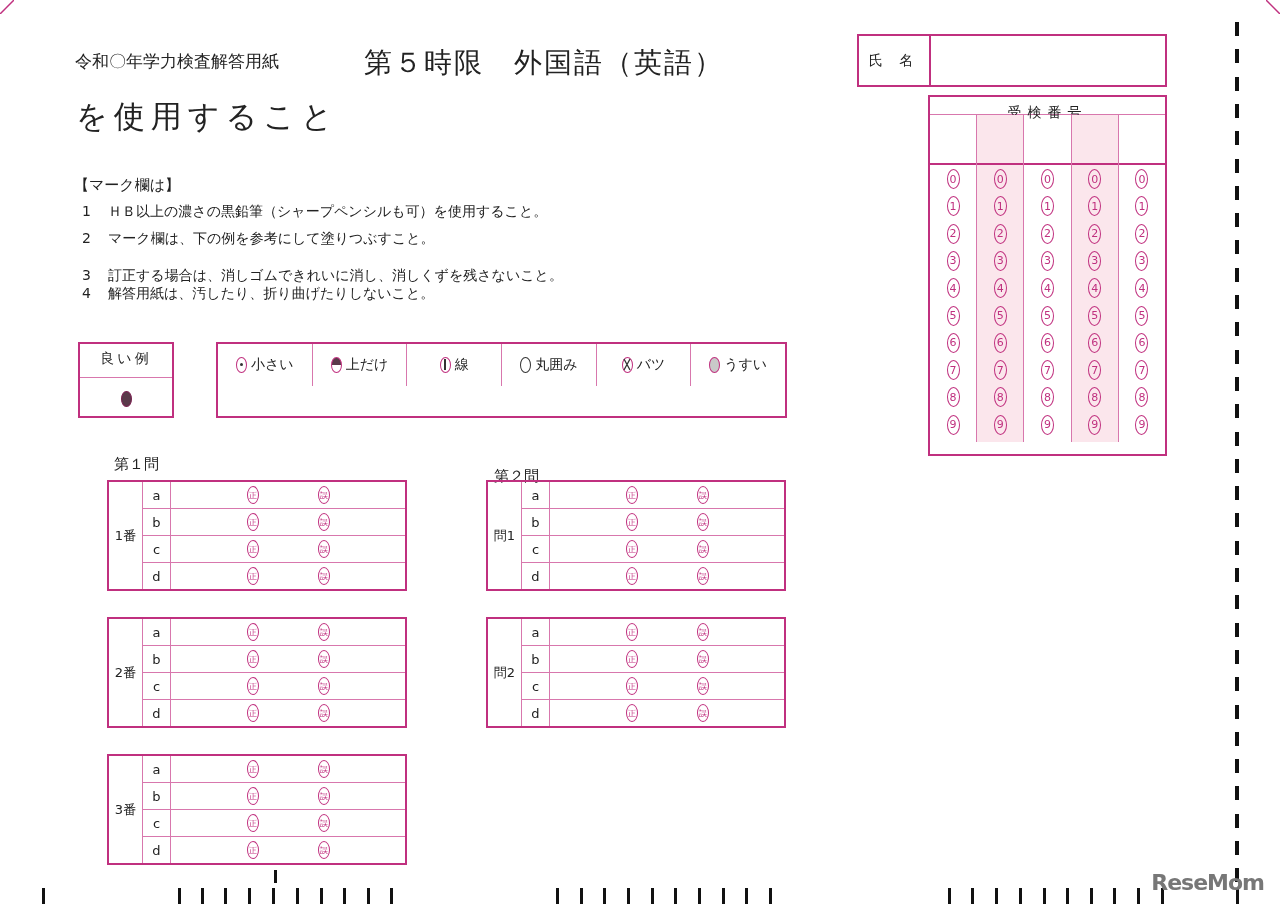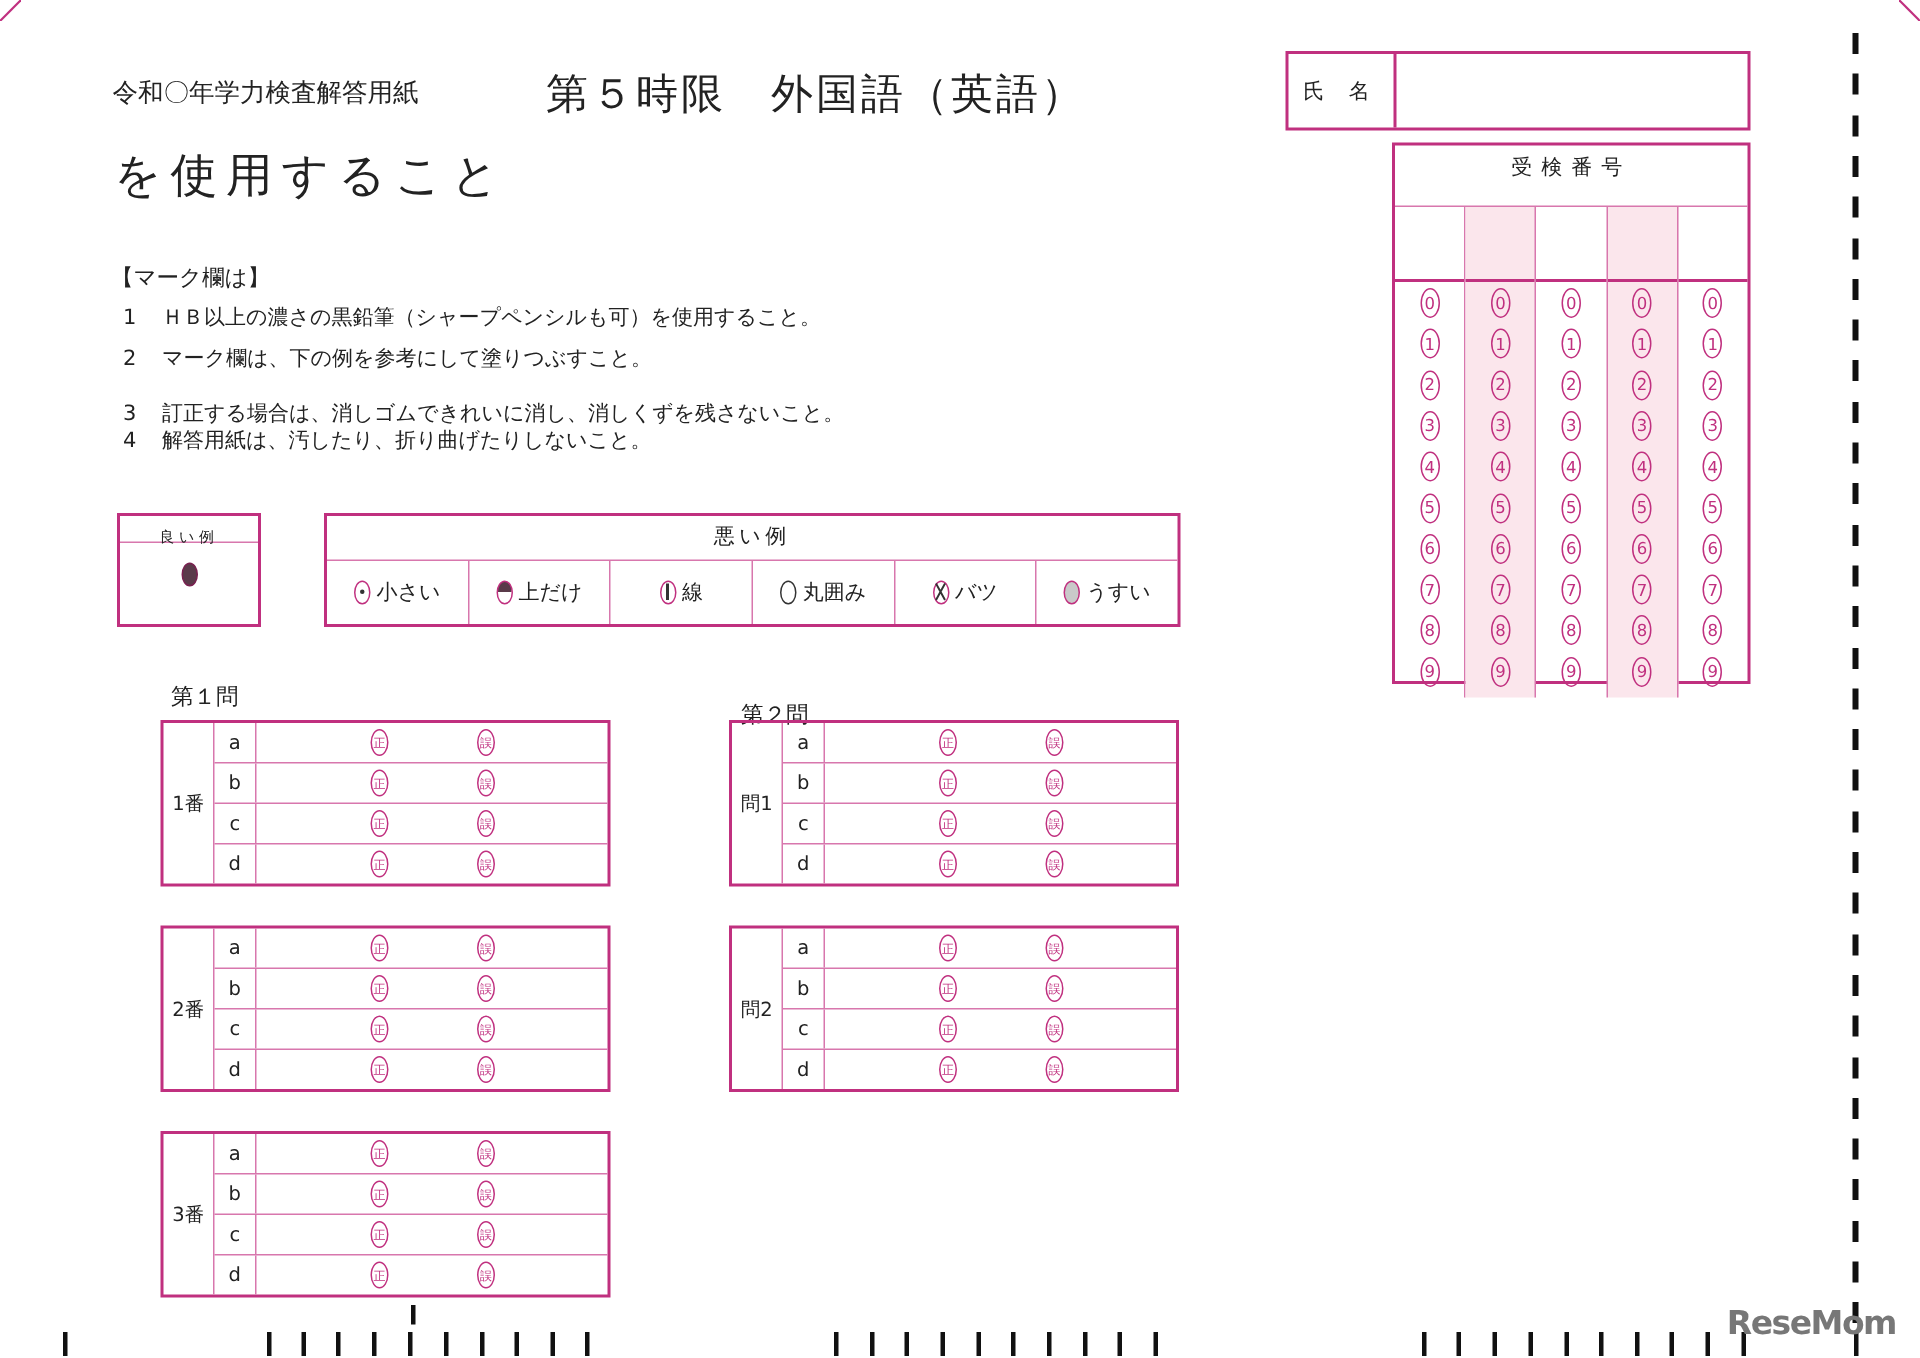"受検番号" .exam .hdr { height: 41px -> 18px }
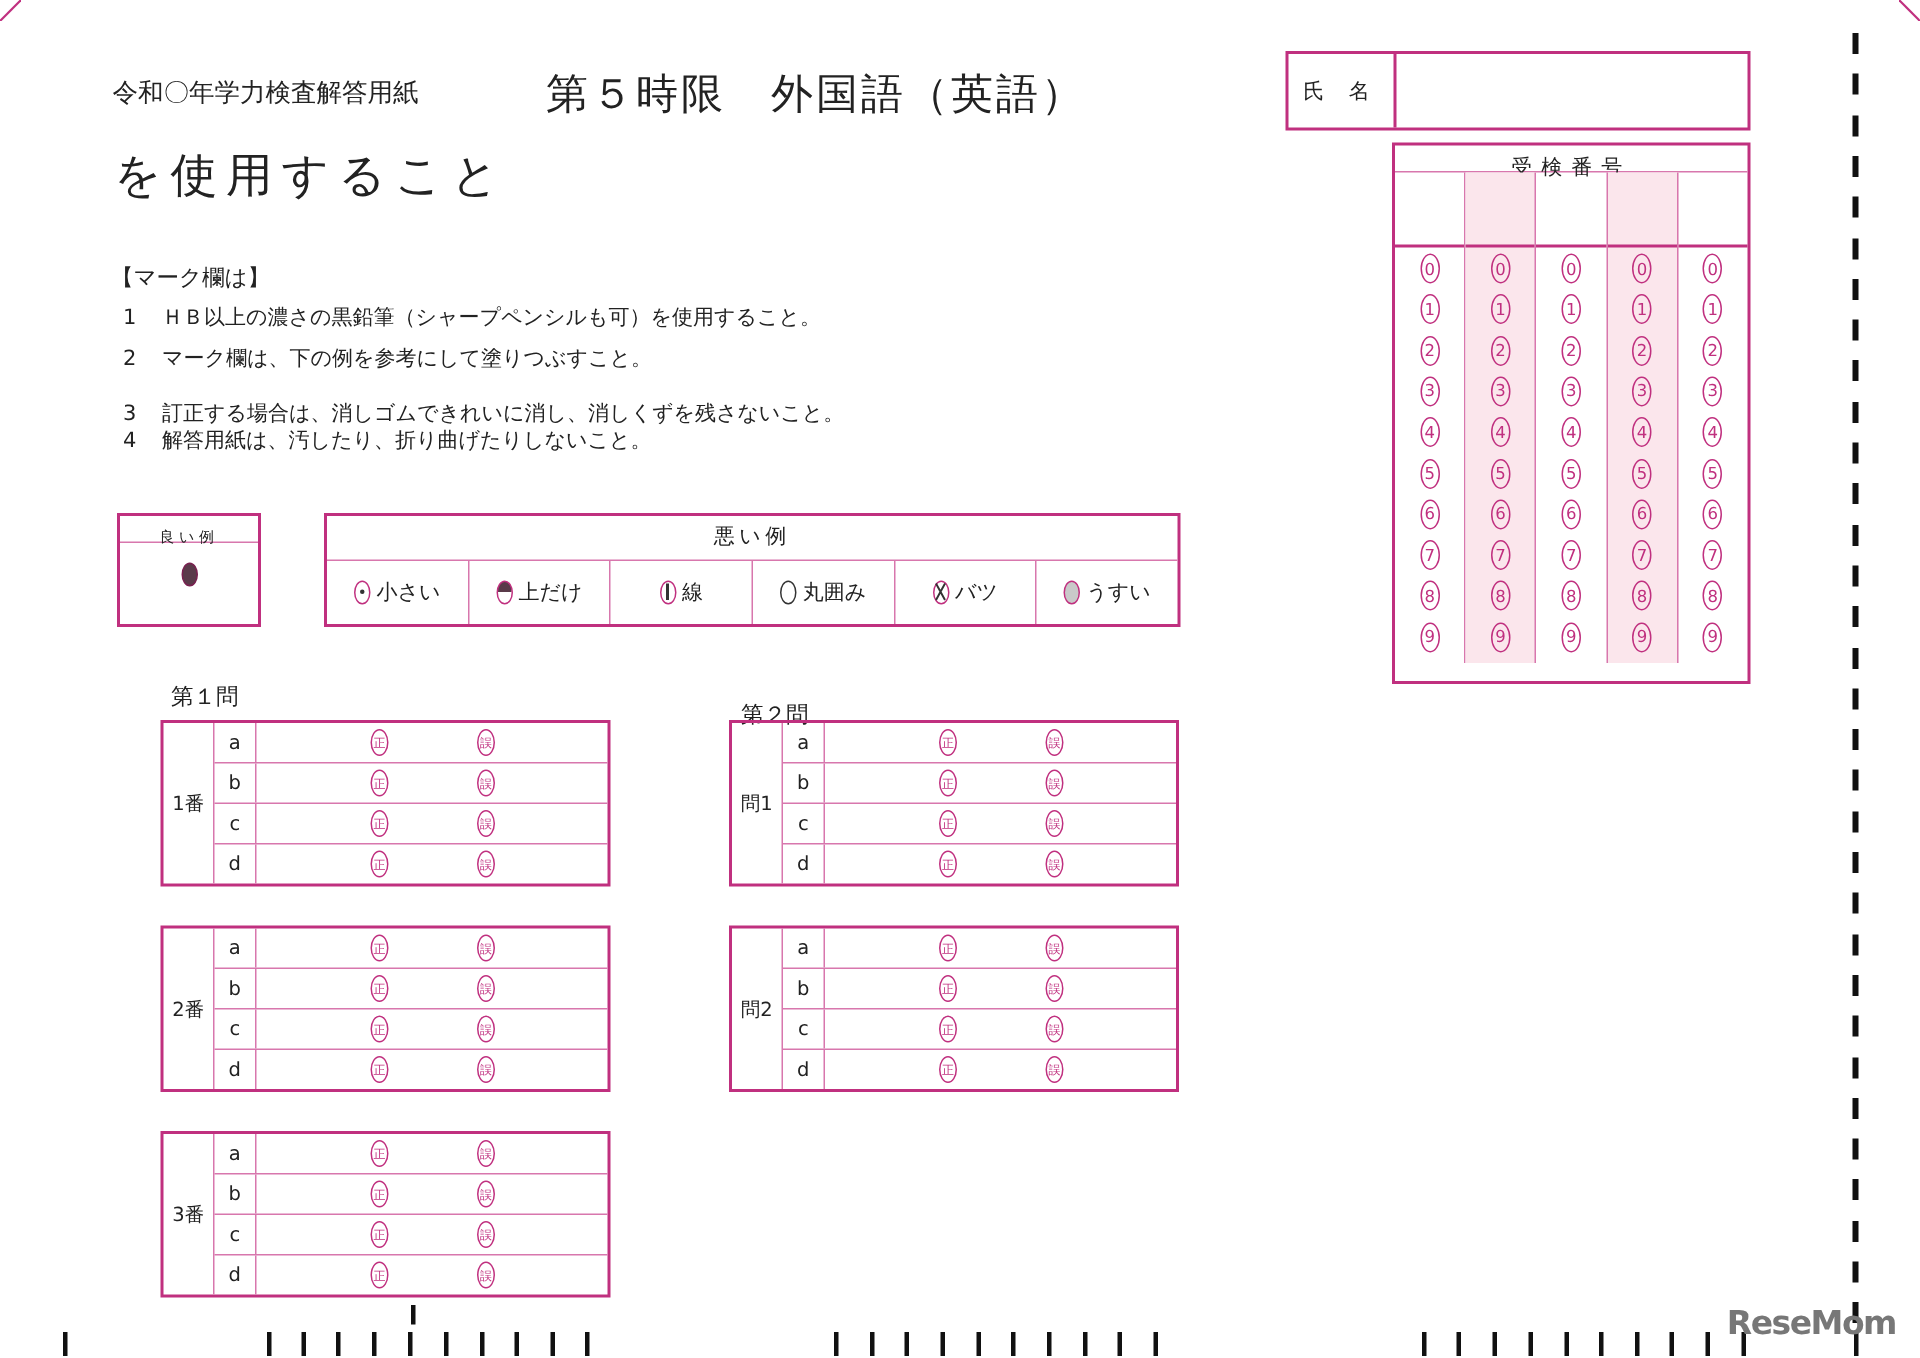"良い例" .good .hdr { font-size: 10px -> 14px; height: 18px -> 34px }
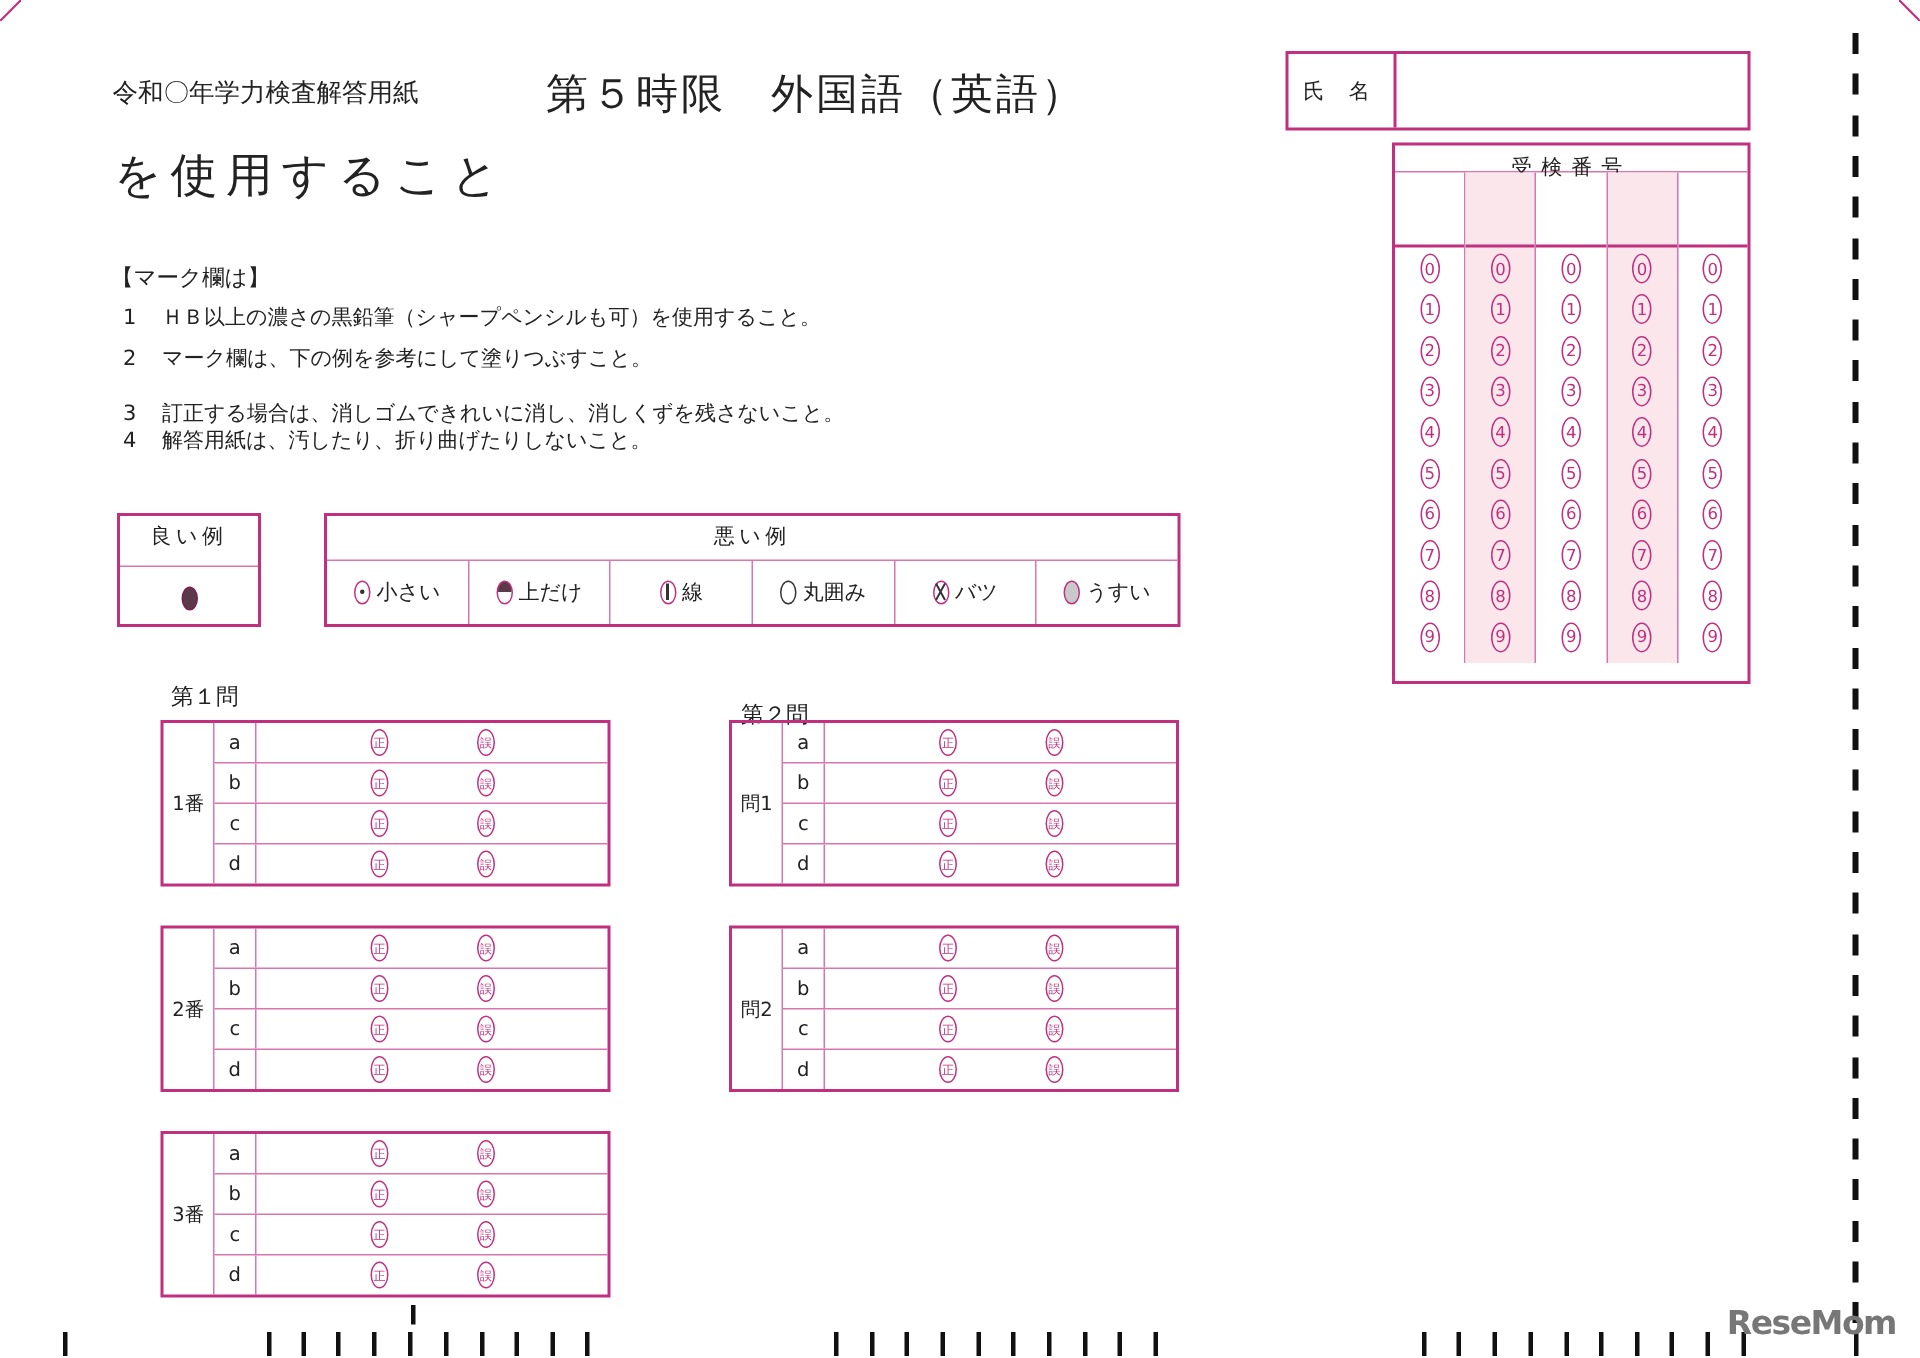"悪い例" div.hdr { html: <div>悪い例</div> -> none }
